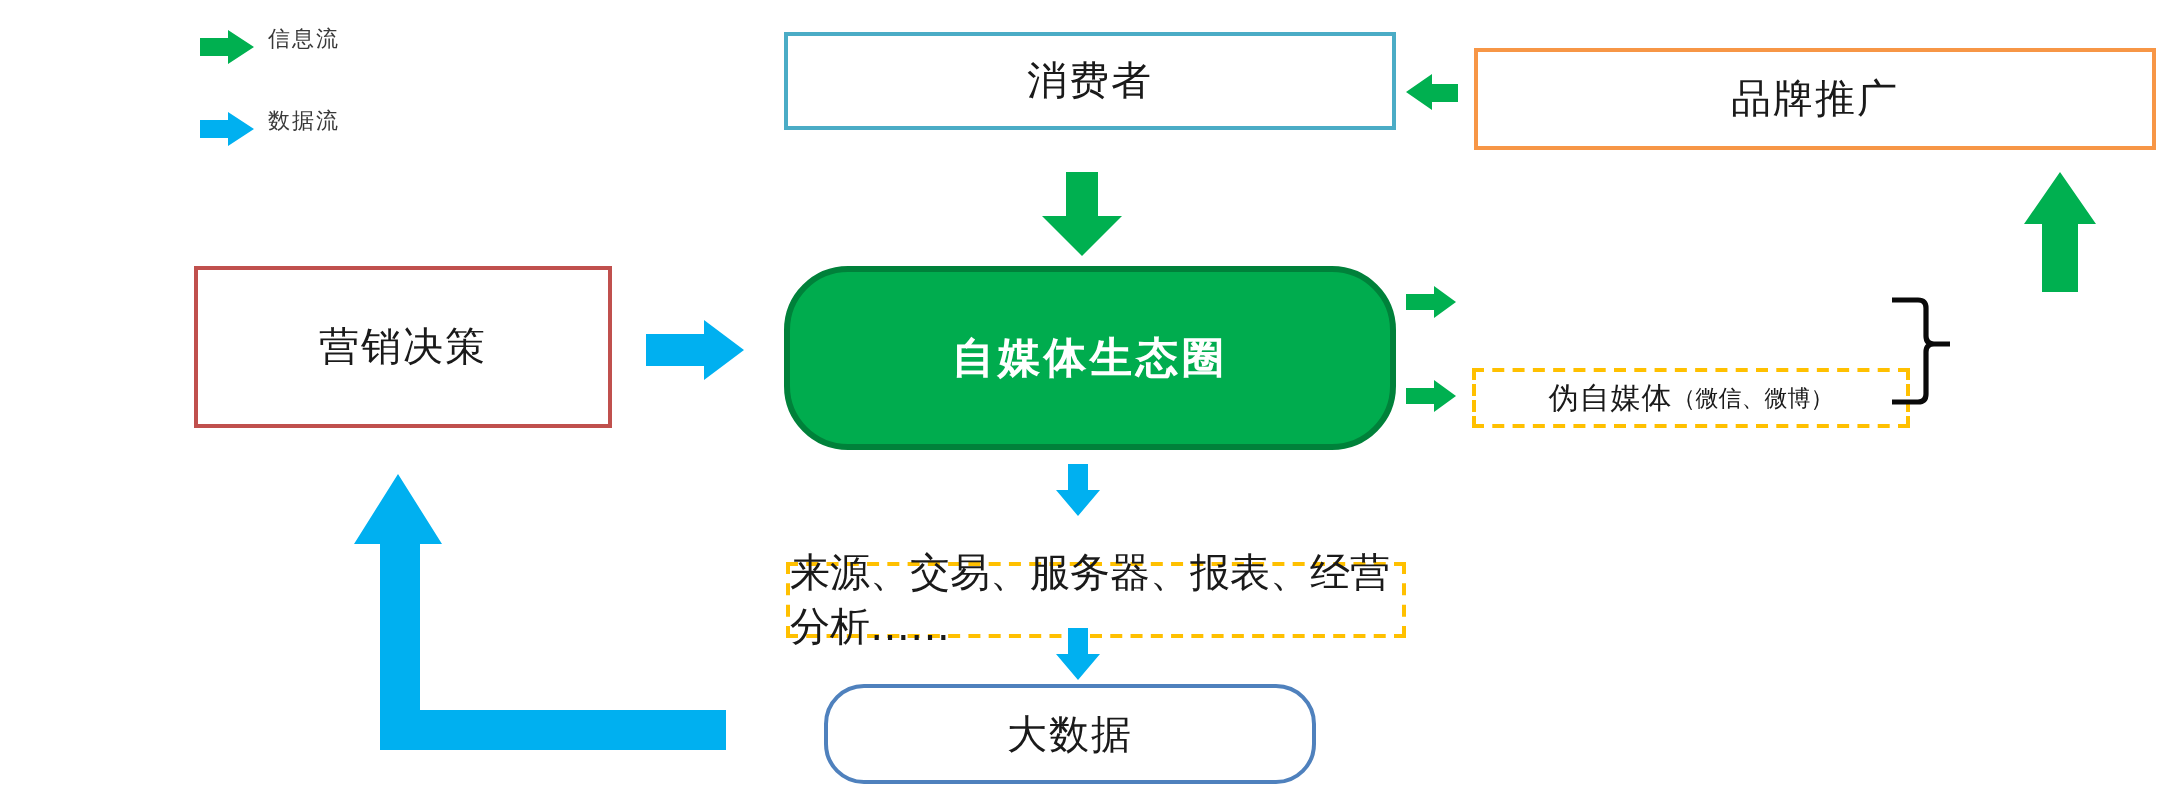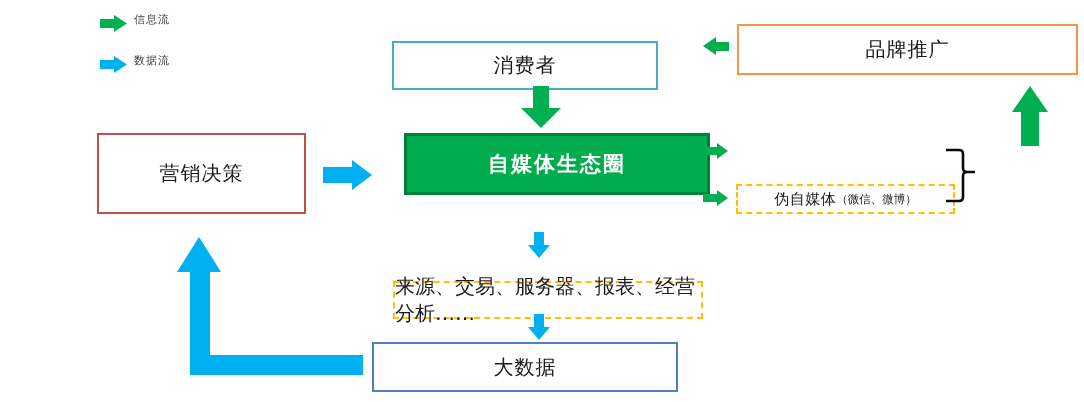"消费者" div.box { margin-top: 25px -> none; width: 266px -> 306px }
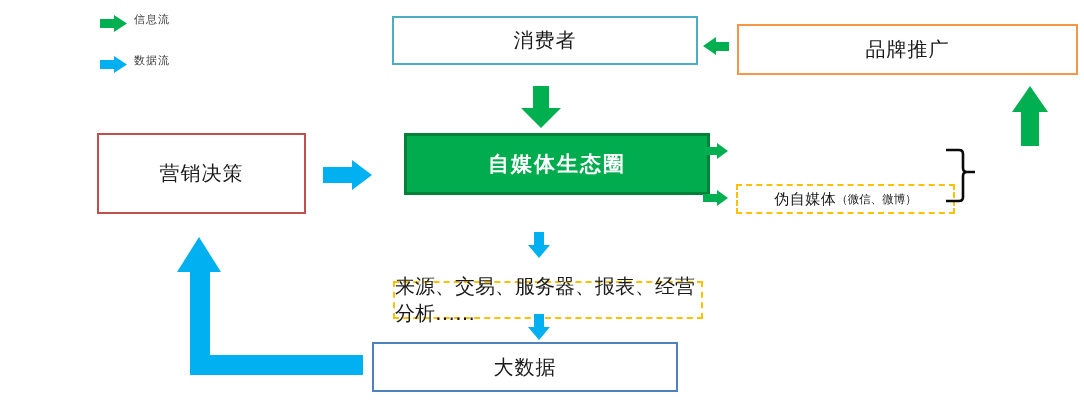"自媒体生态圈" div.box { border-radius: none -> 32px; height: 62px -> 92px; left: 404px -> 392px }
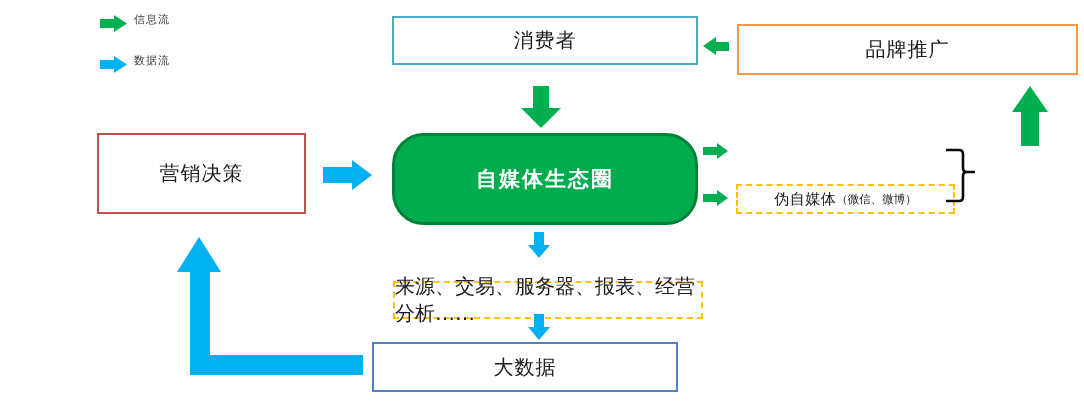"大数据" div.box { border-radius: none -> 20px; left: 372px -> 412px; width: 306px -> 246px }
